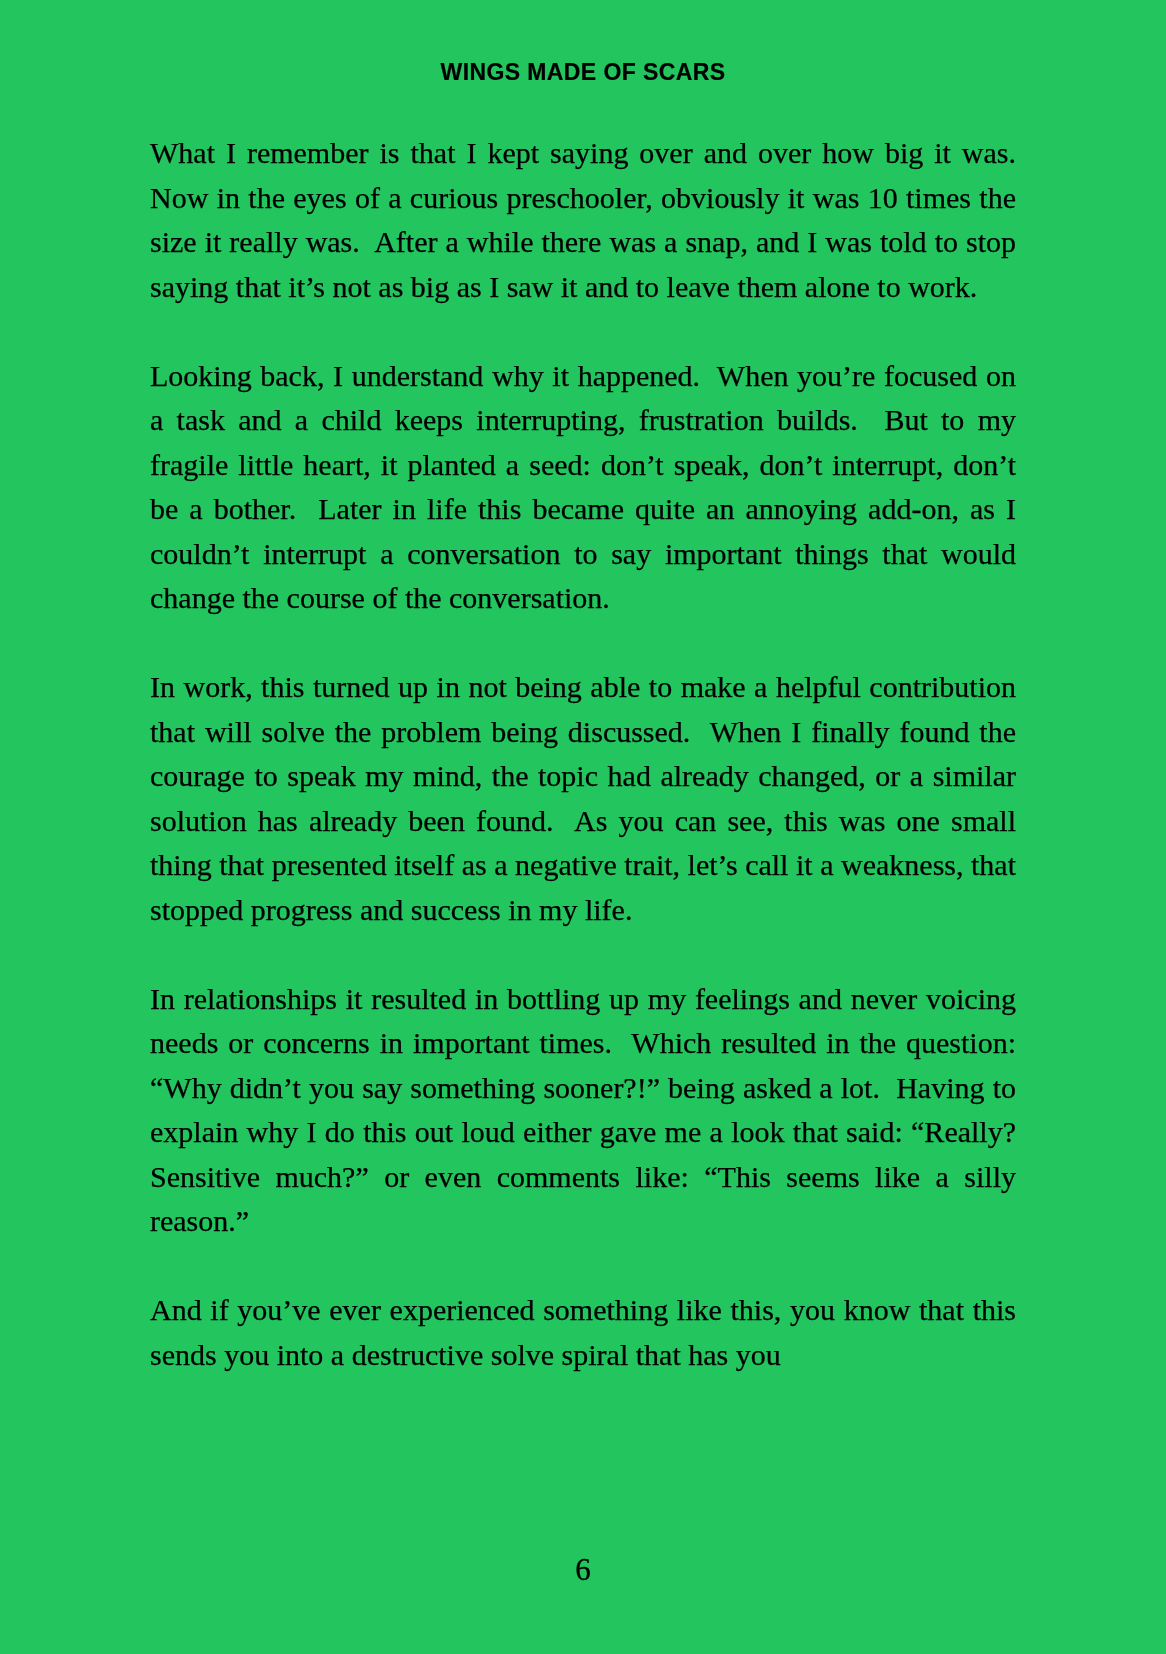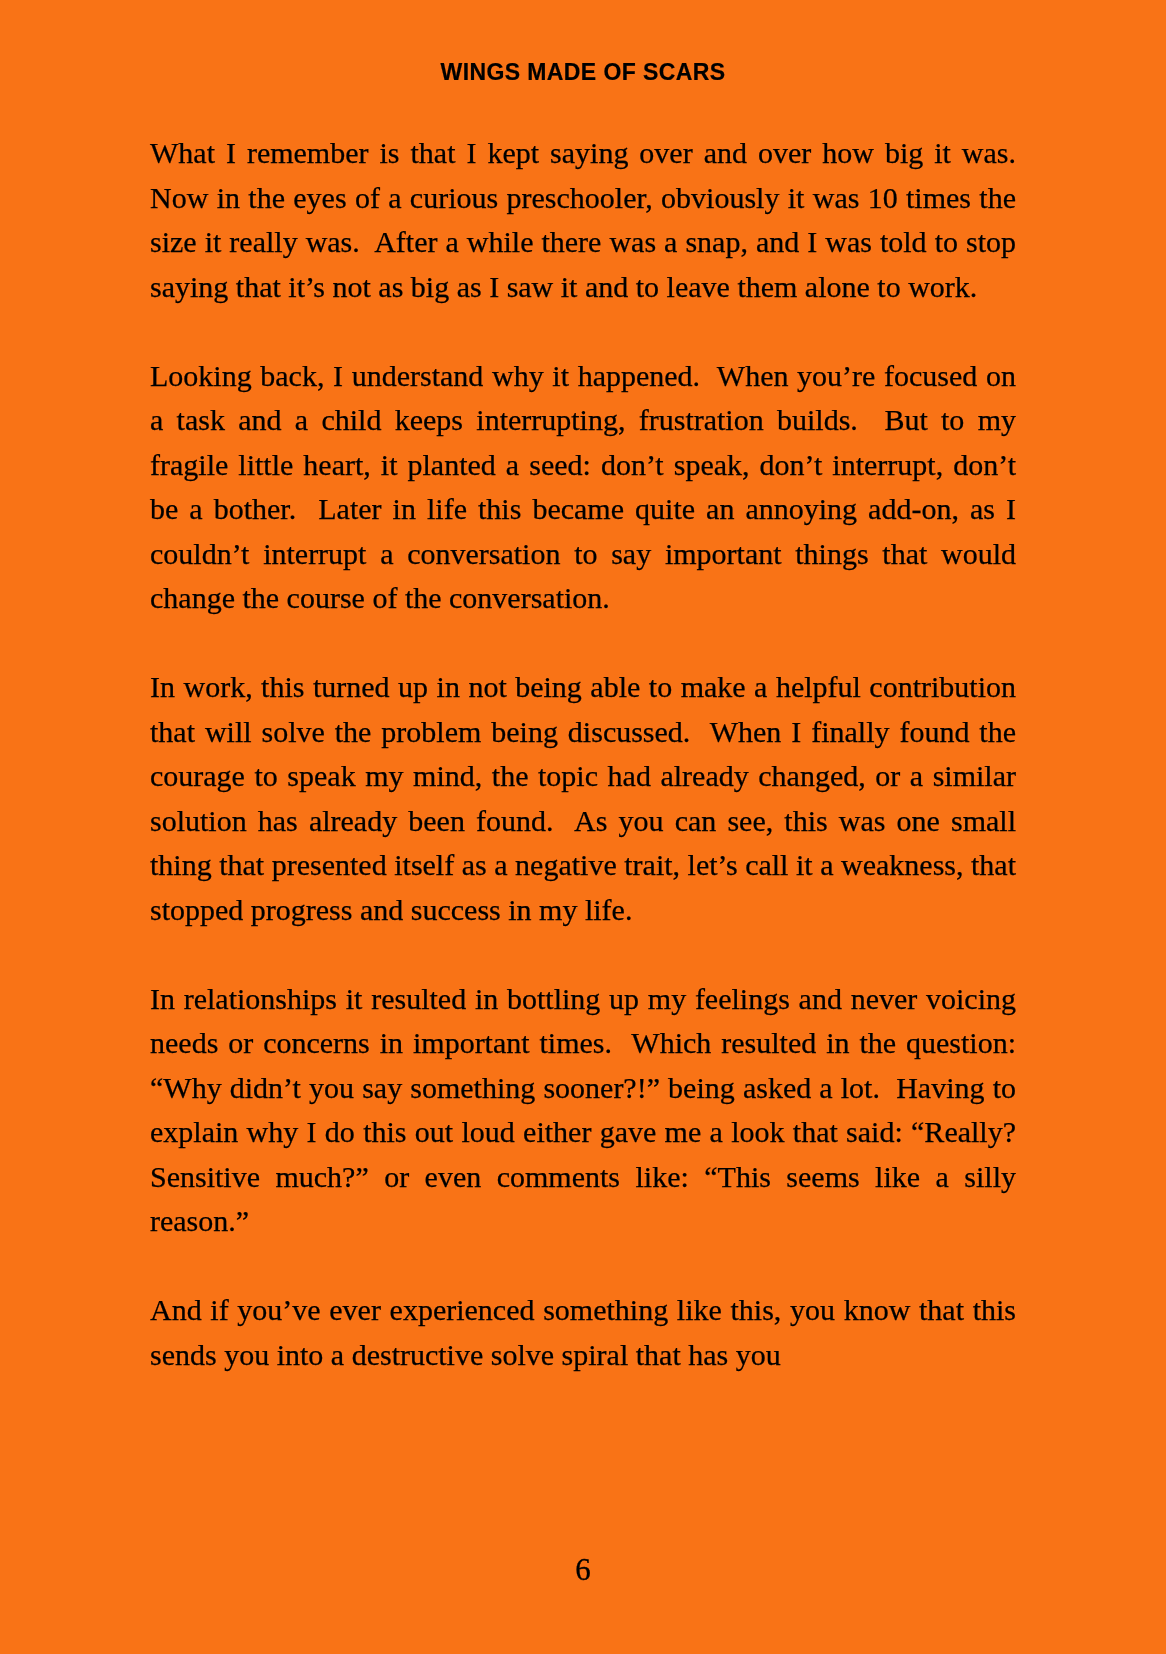"WINGS MADE OF SCARS" .page { background: #f97316 -> #22c55e }
